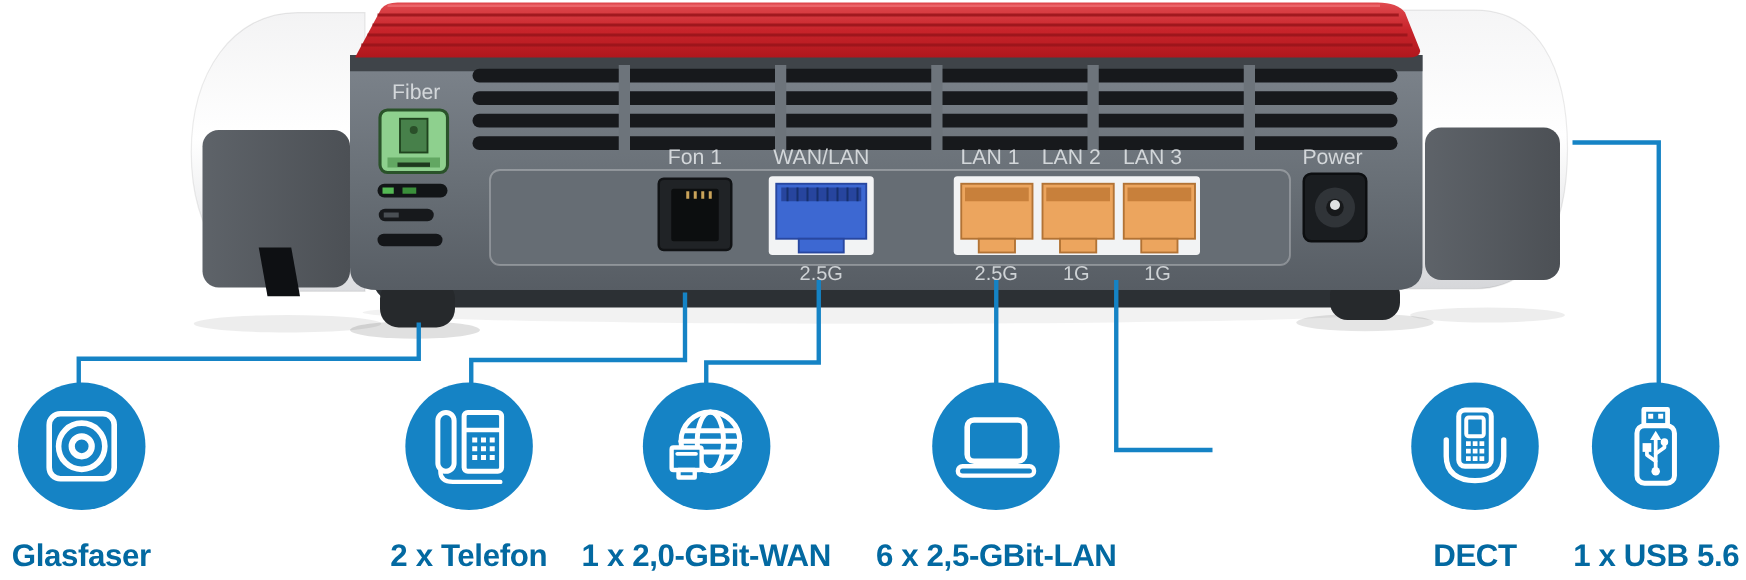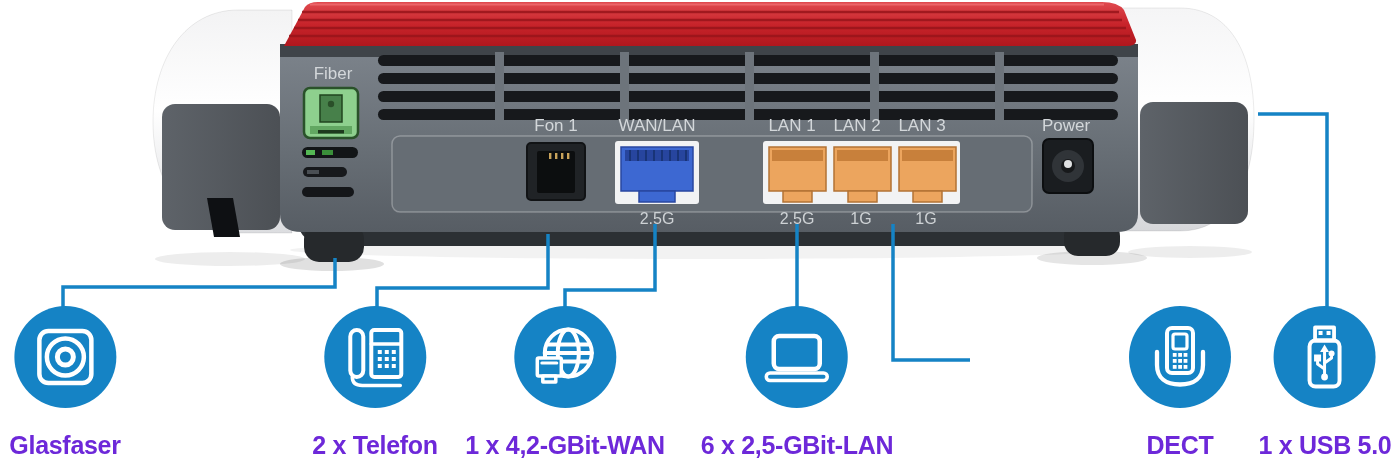"Glasfaser" .feature .flabel { color: #6d28d9 -> #0369a1 }
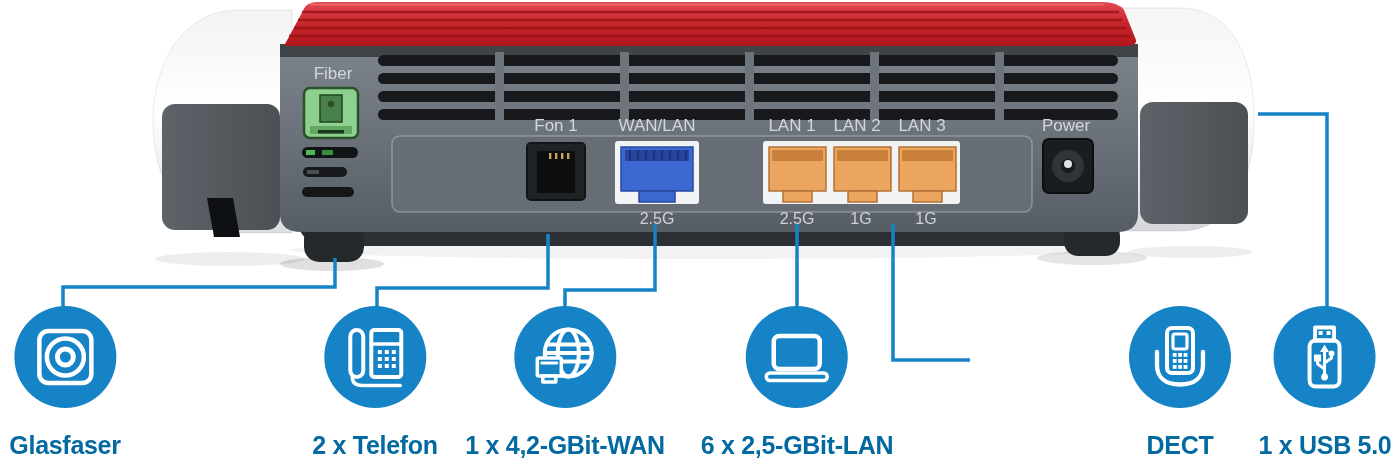"1 x 4,2-GBit-WAN" div.flabel { text: 4,2-GBit-WAN -> 2,0-GBit-WAN }
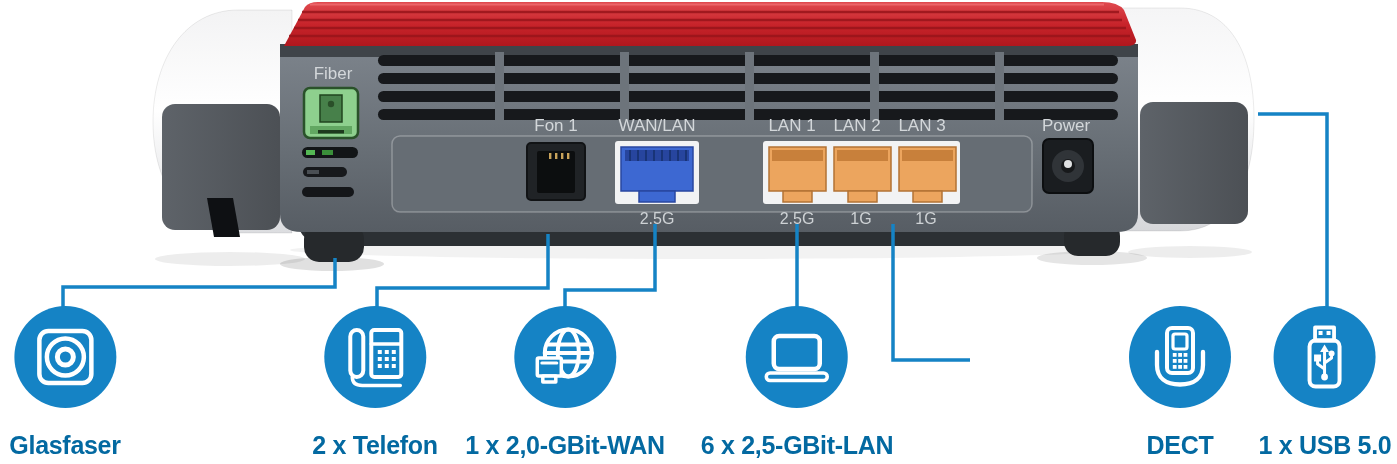"1 x USB 5.0" div.flabel { text: 5.0 -> 5.6 }
